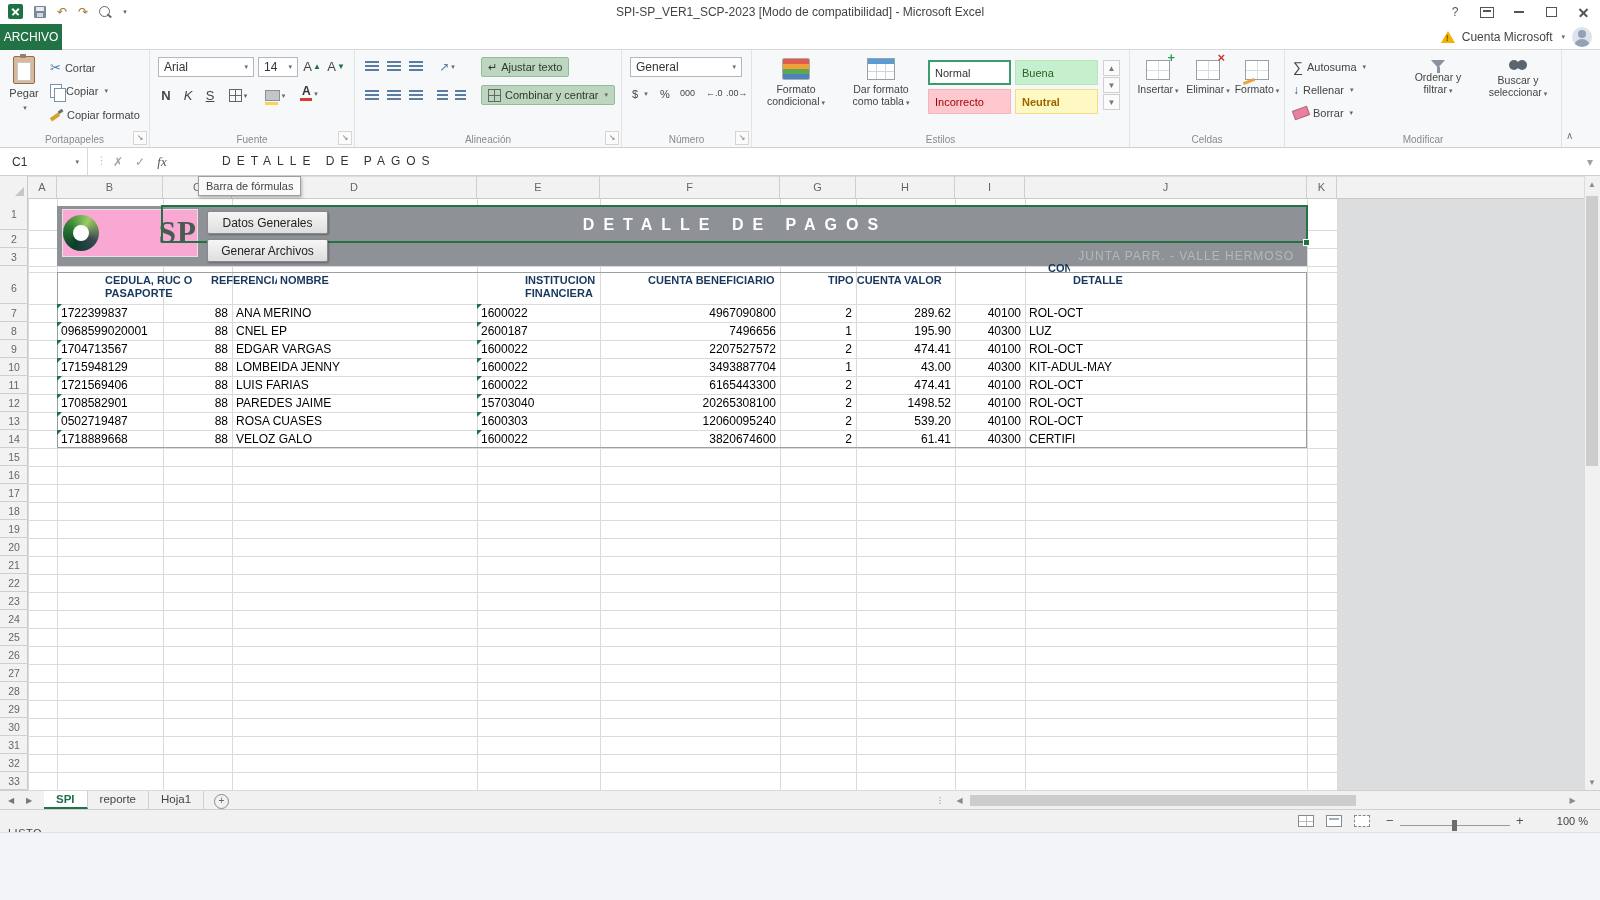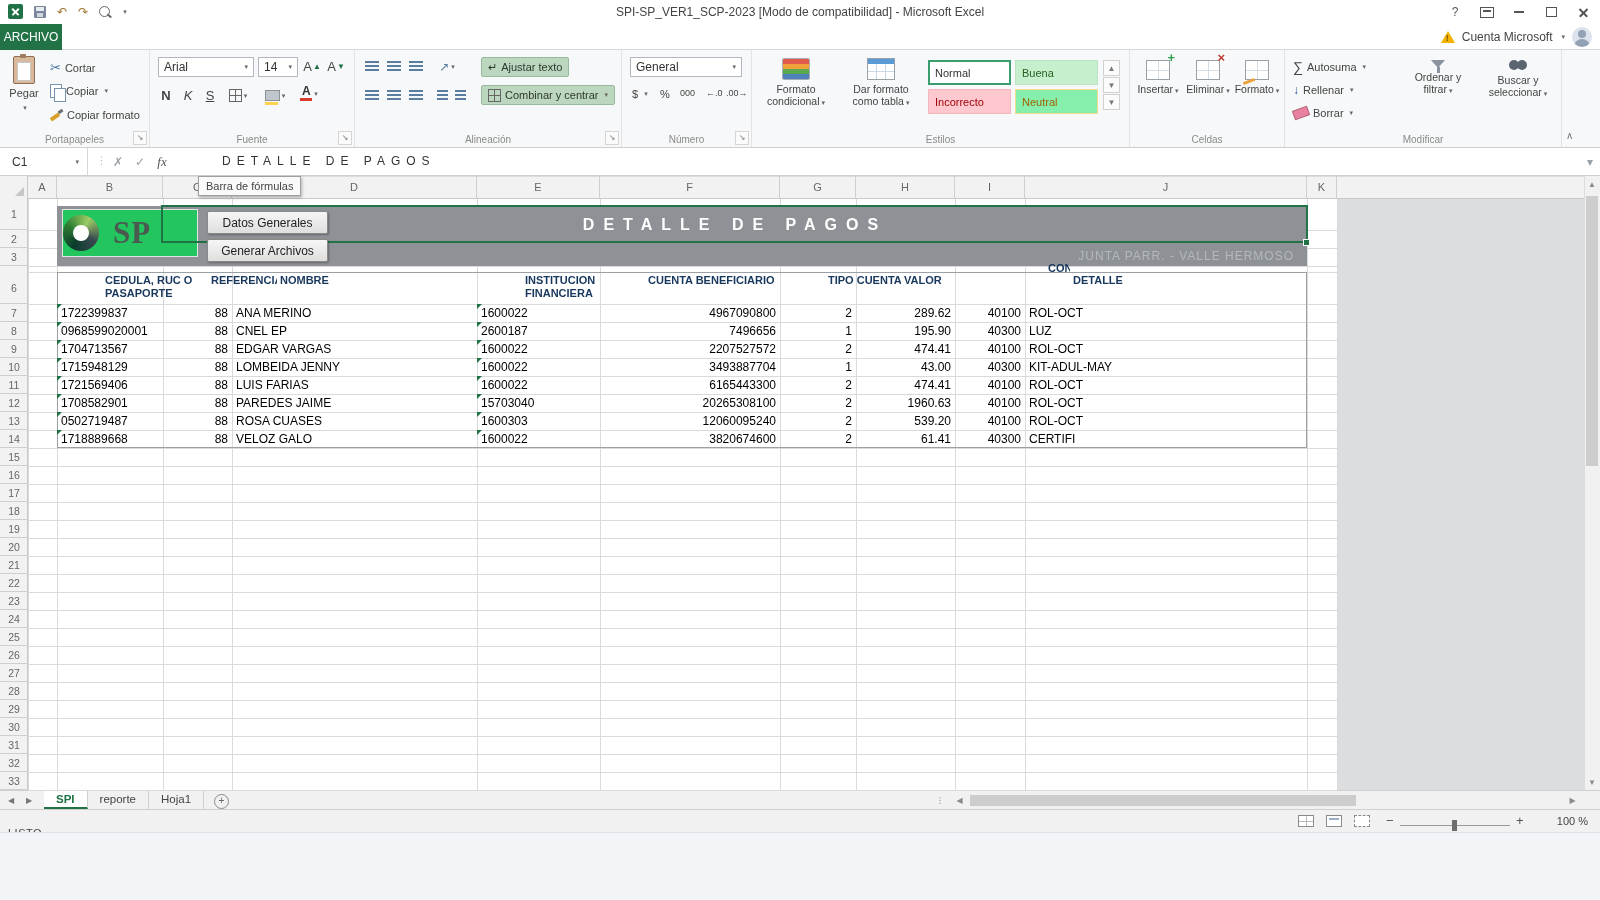"Neutral" .st-neutral { background: #86efac -> #fef9c3; font-weight: none -> bold }
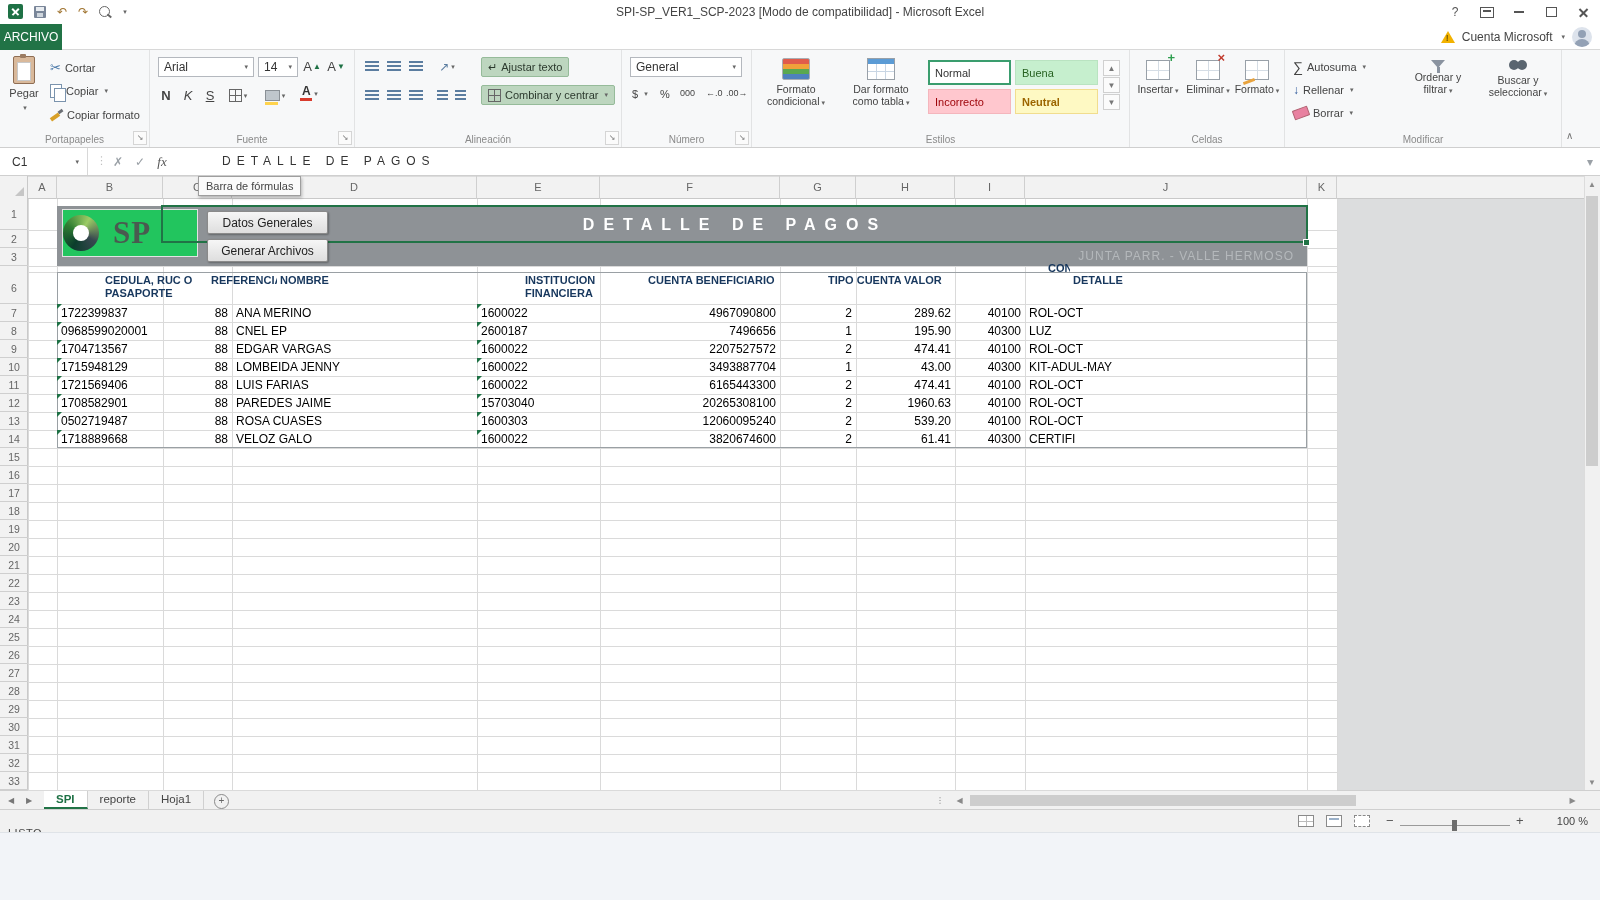"SP" #logo { background: #22c55e -> #f9a8d4; gap: 14px -> 5px; justify-content: flex-start -> space-between }
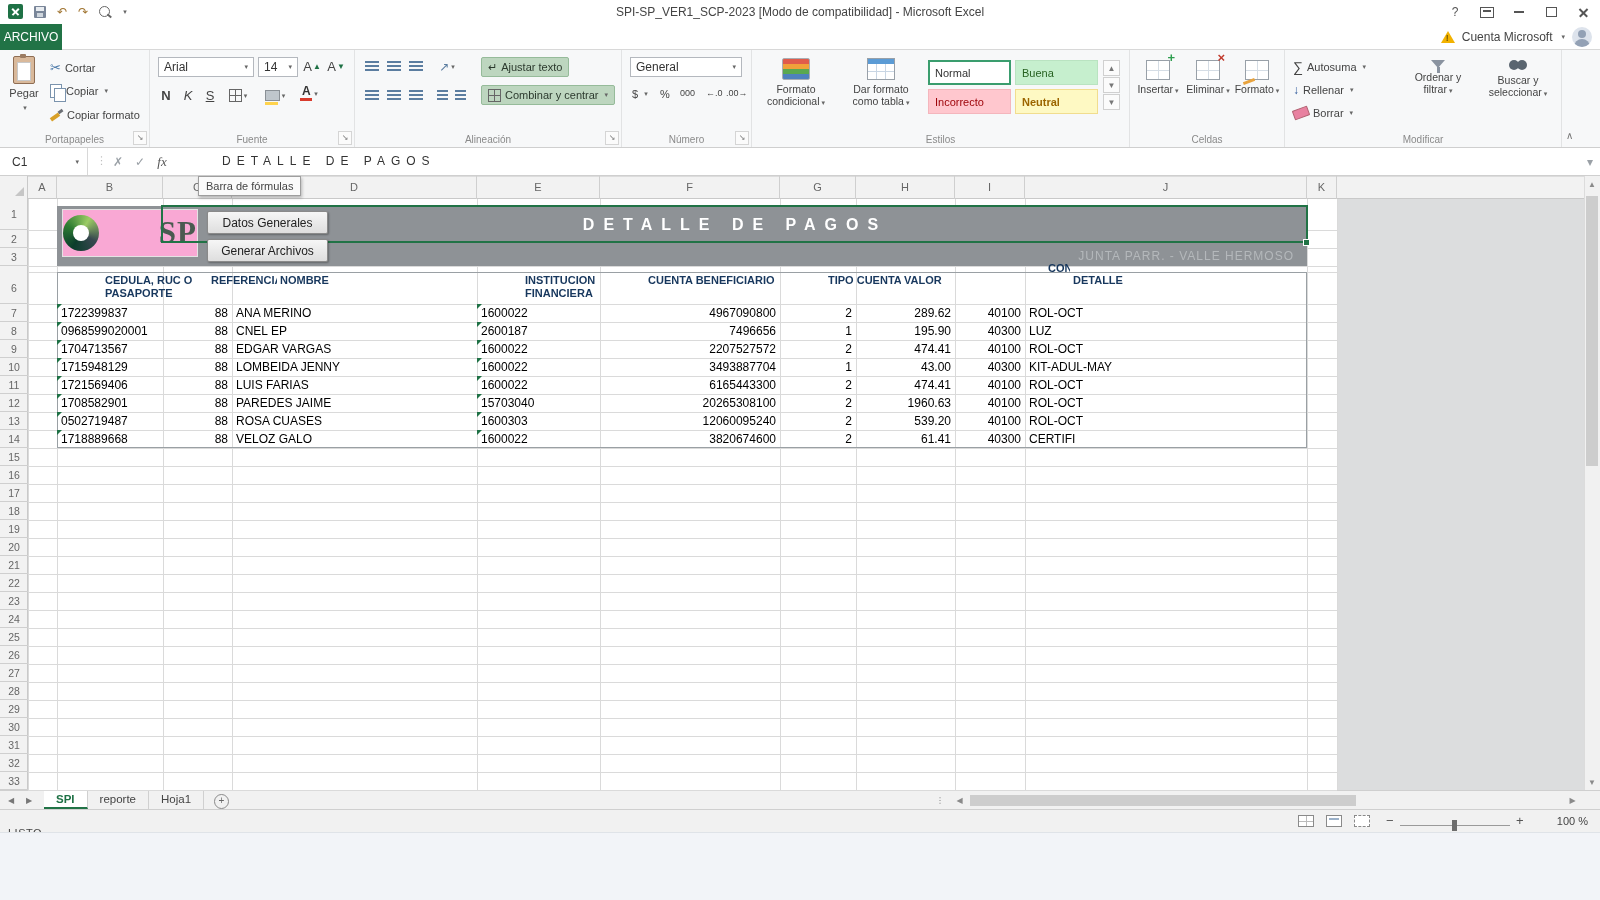"1960.63" div.tcell { text: 1960.63 -> 1498.52 }
